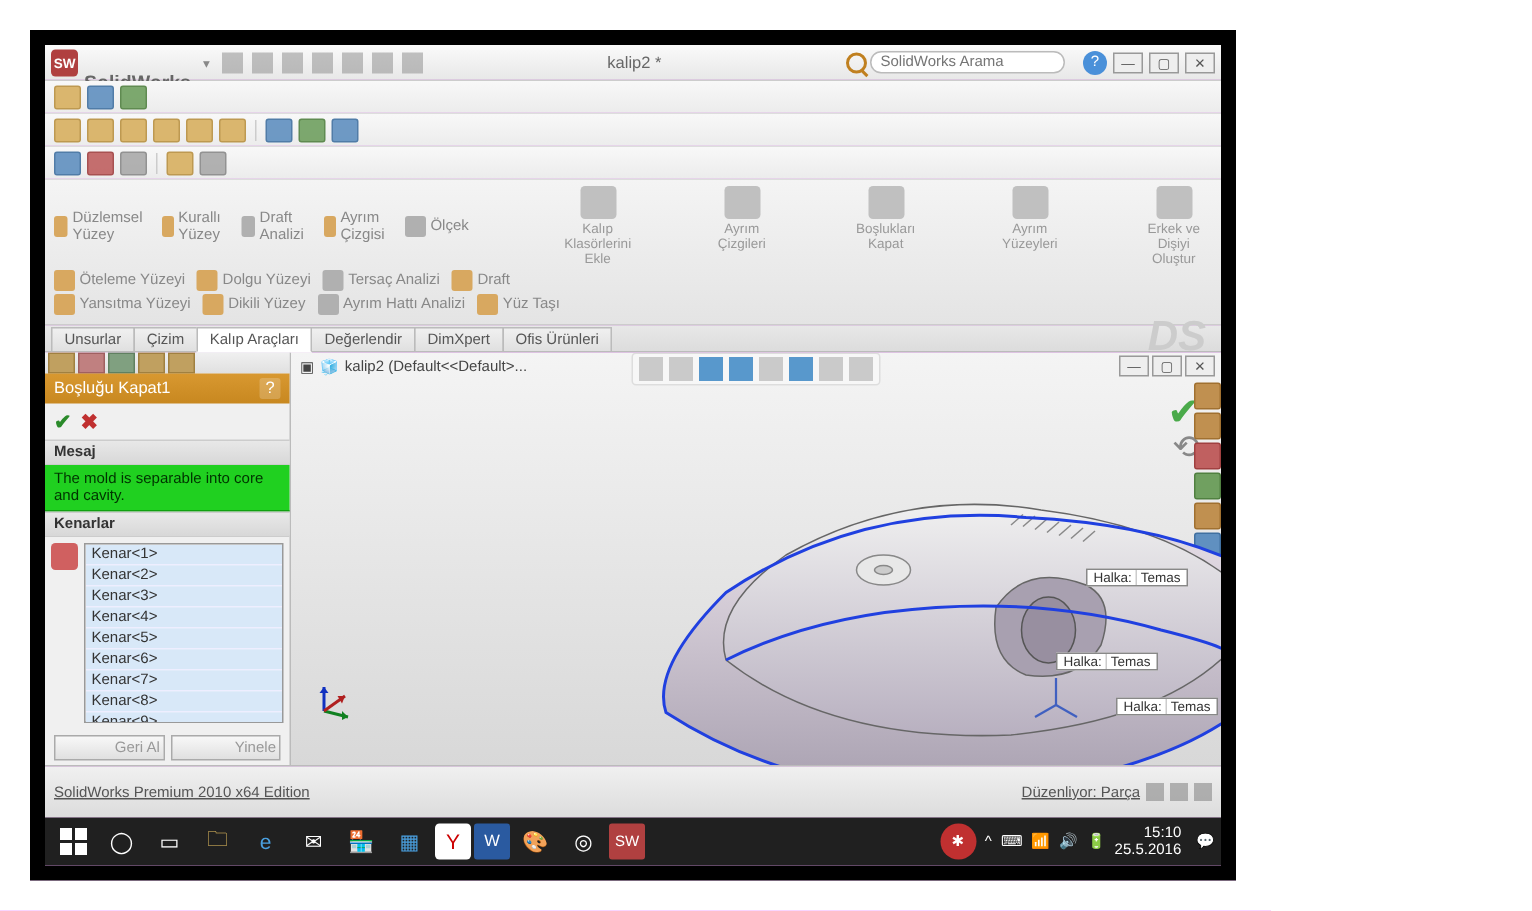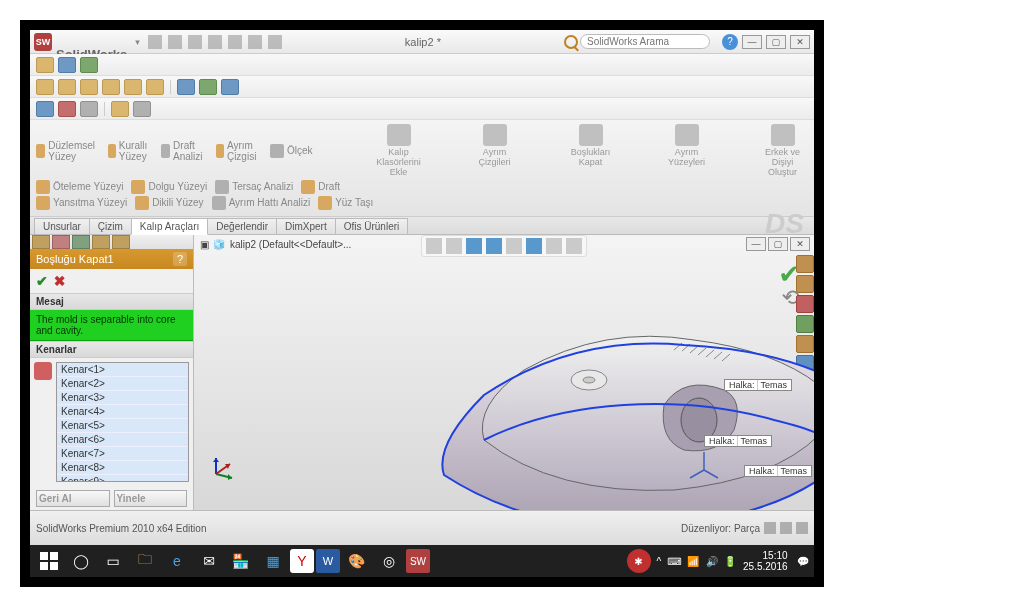"Geri Al" .fp-btn { font-weight: bold -> none; text-align: left -> right }
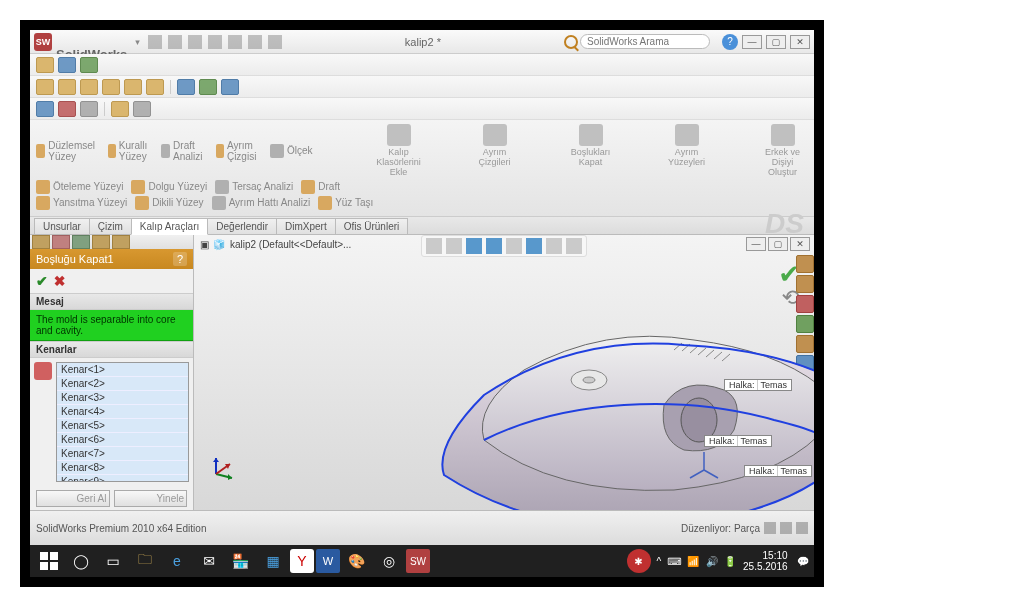"SolidWorks Premium 2010 x64 Edition" .status { text-decoration: none -> underline }
